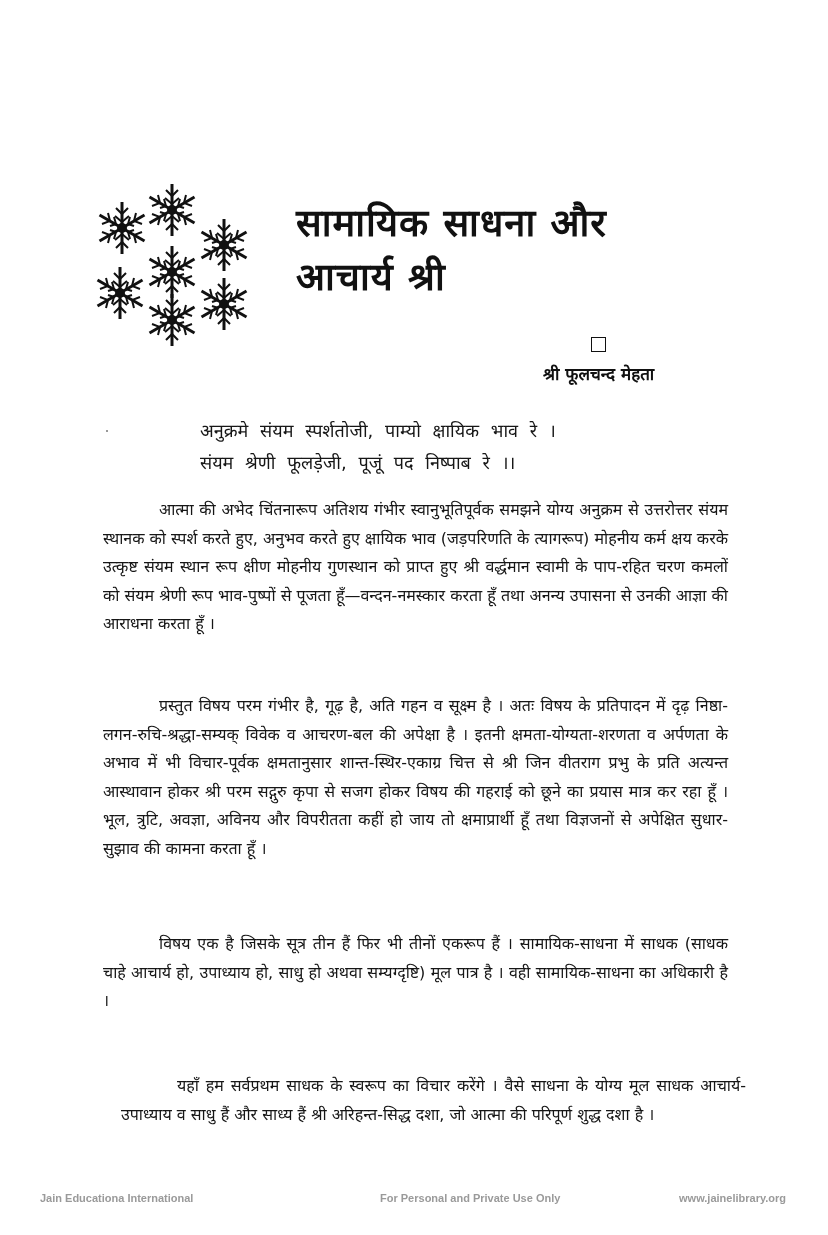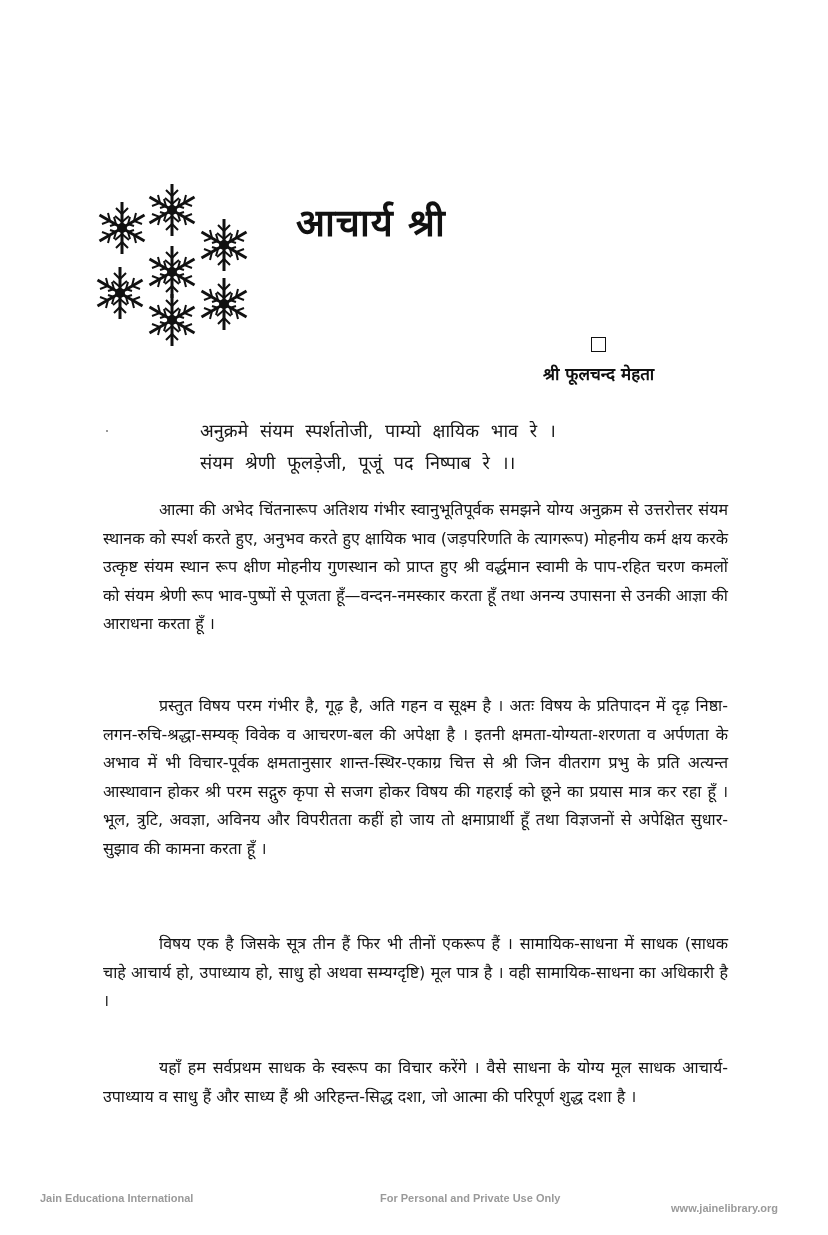"सामायिक साधना और" div { html: none -> <div>सामायिक साधना और</div> }
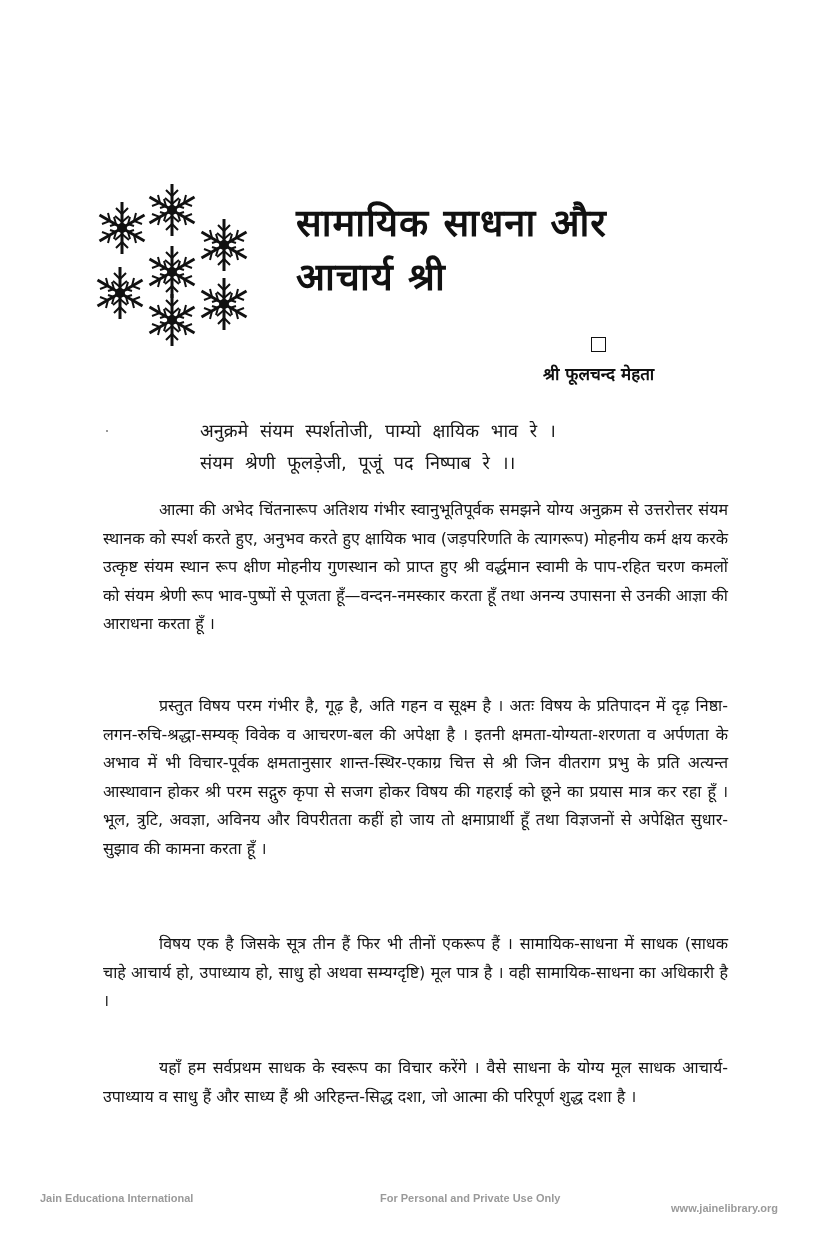"यहाँ हम सर्वप्रथम साधक के" p.para { margin: 0 -> 18px }
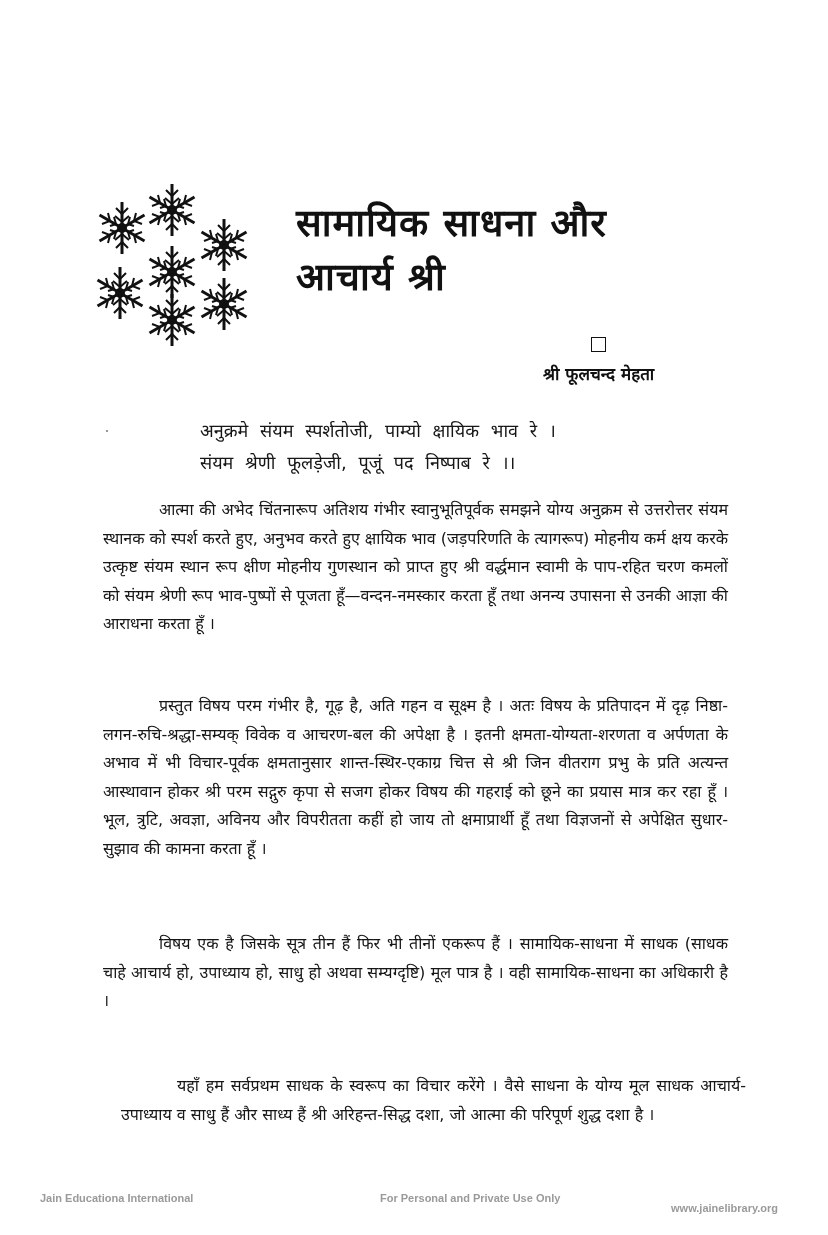"www.jainelibrary.org" .f-right { margin-top: 10px -> none; right: 50px -> 42px }
